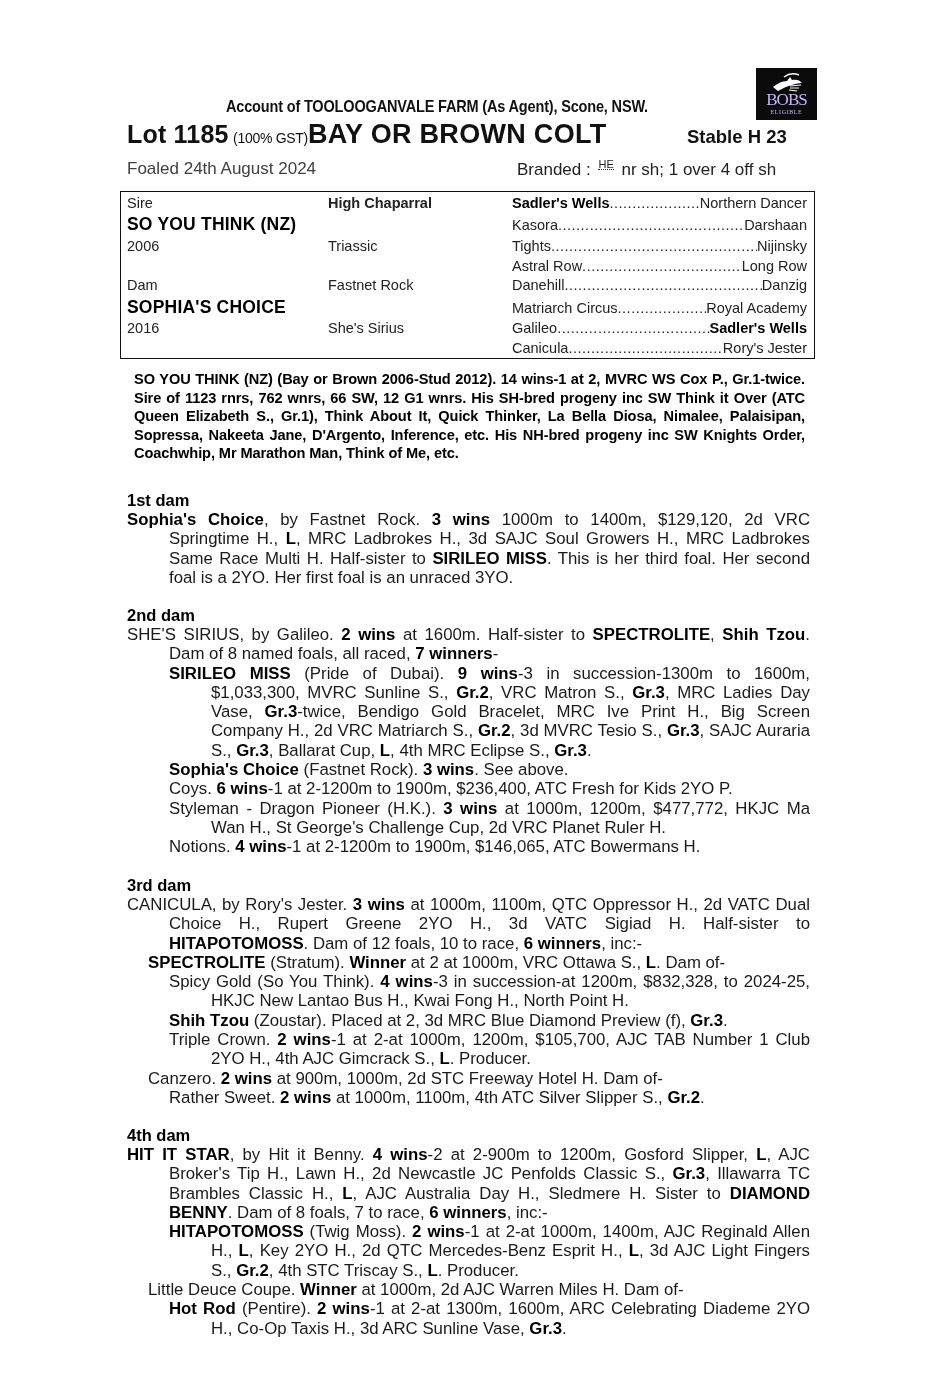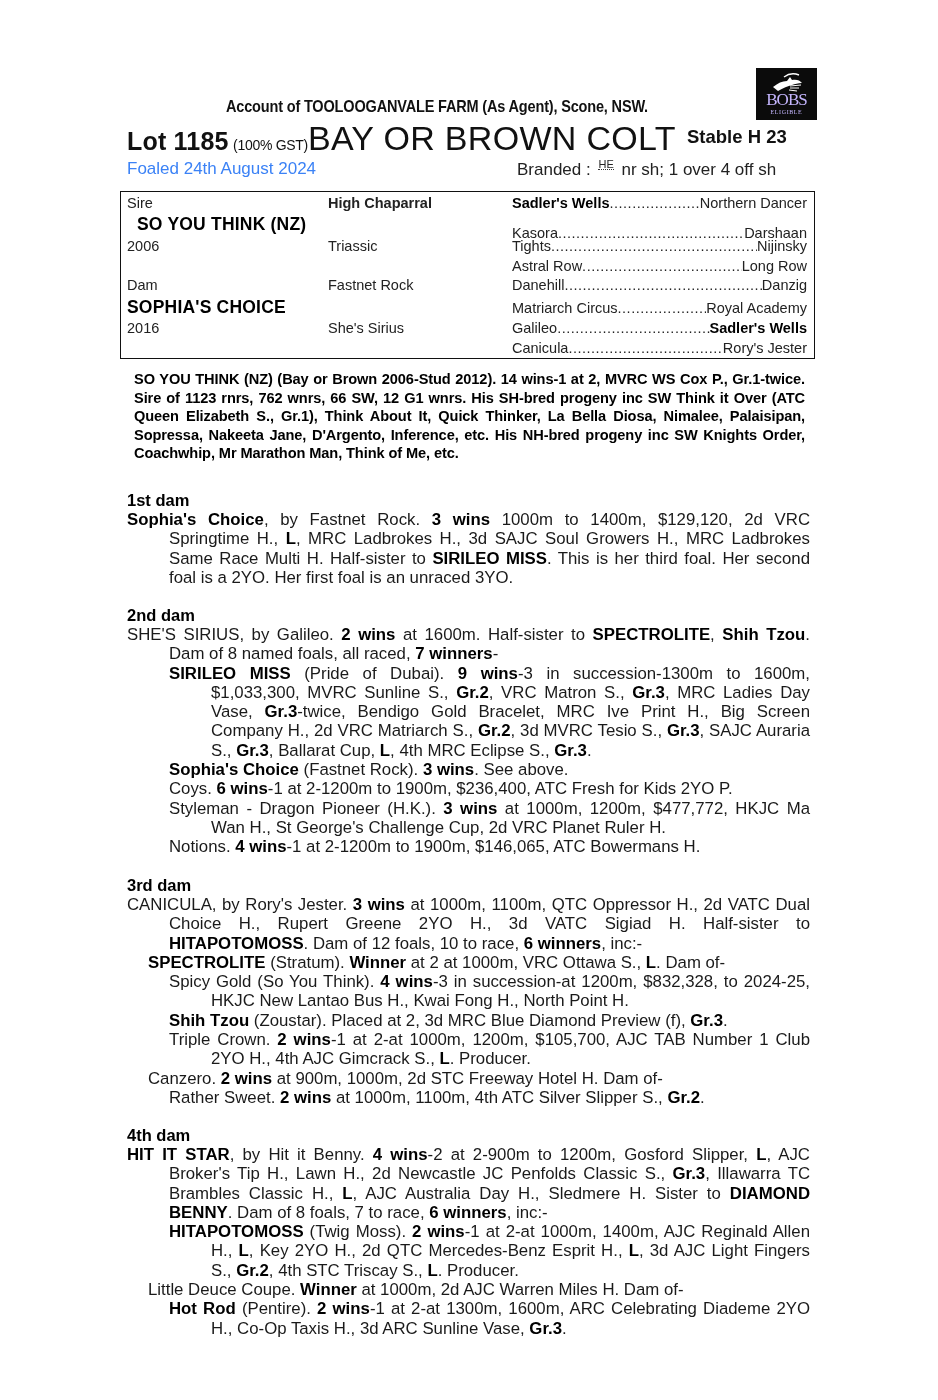"BAY OR BROWN COLT" .lotline .desc { font-size: 34px -> 27px; font-weight: 400 -> 700 }
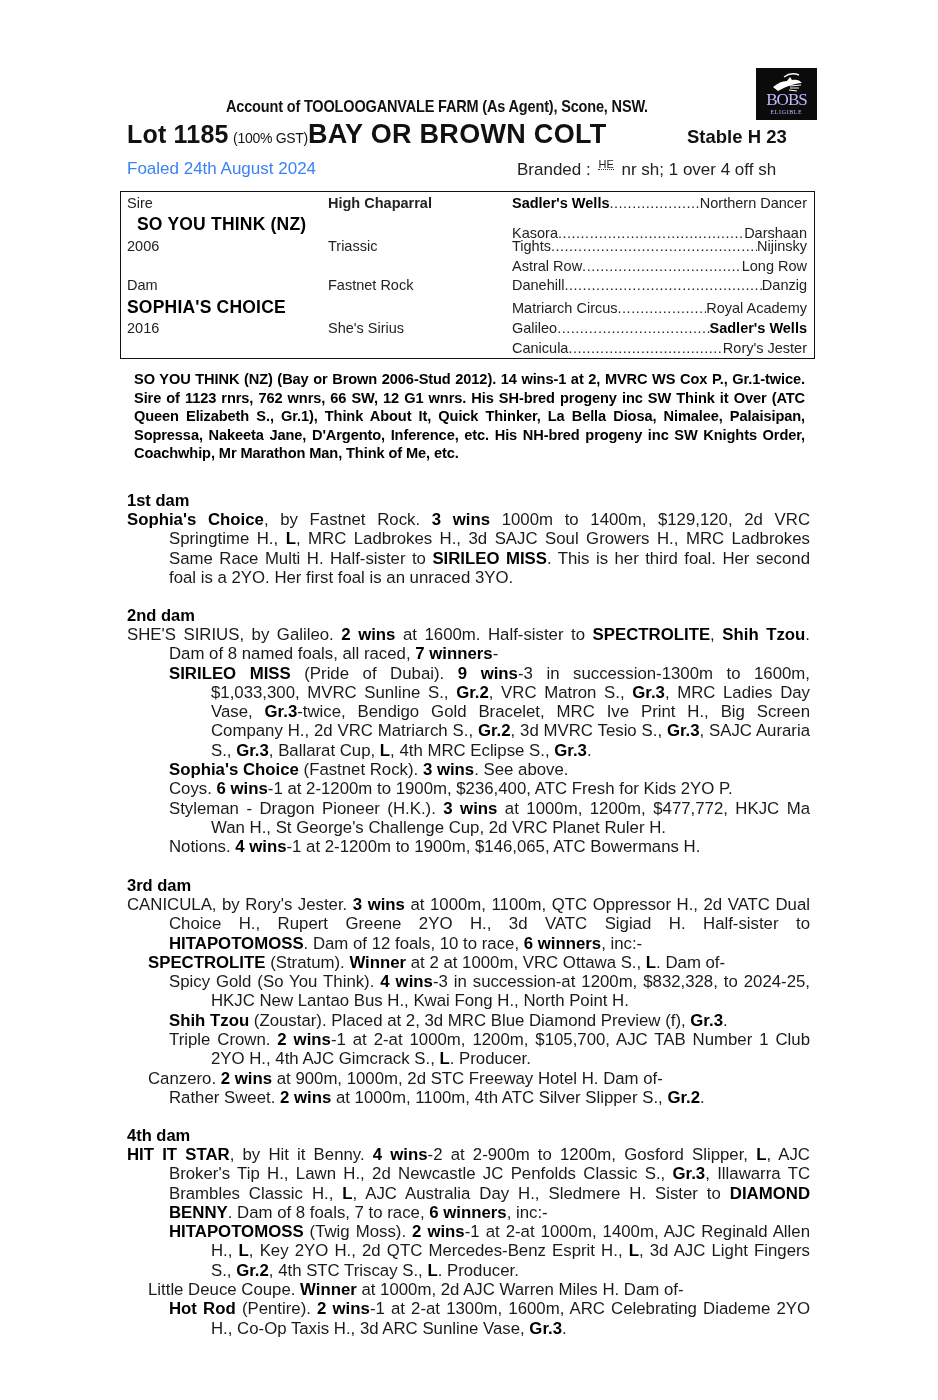"Foaled 24th August 2024" .foaled { color: #3b82f6 -> #404040 }
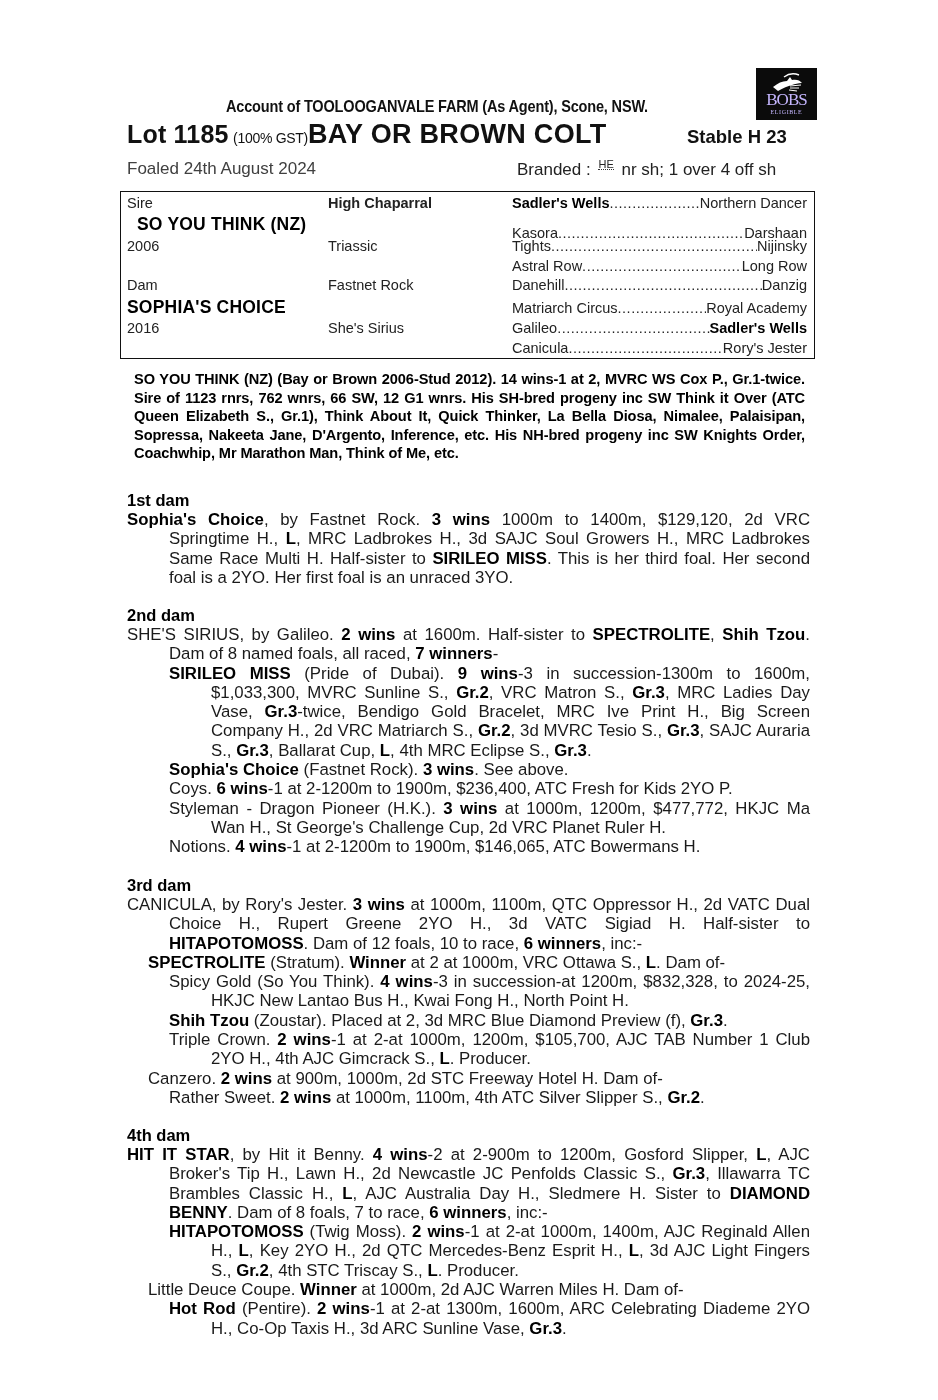"SO YOU THINK (NZ)" div.ped { left: 137px -> 127px }
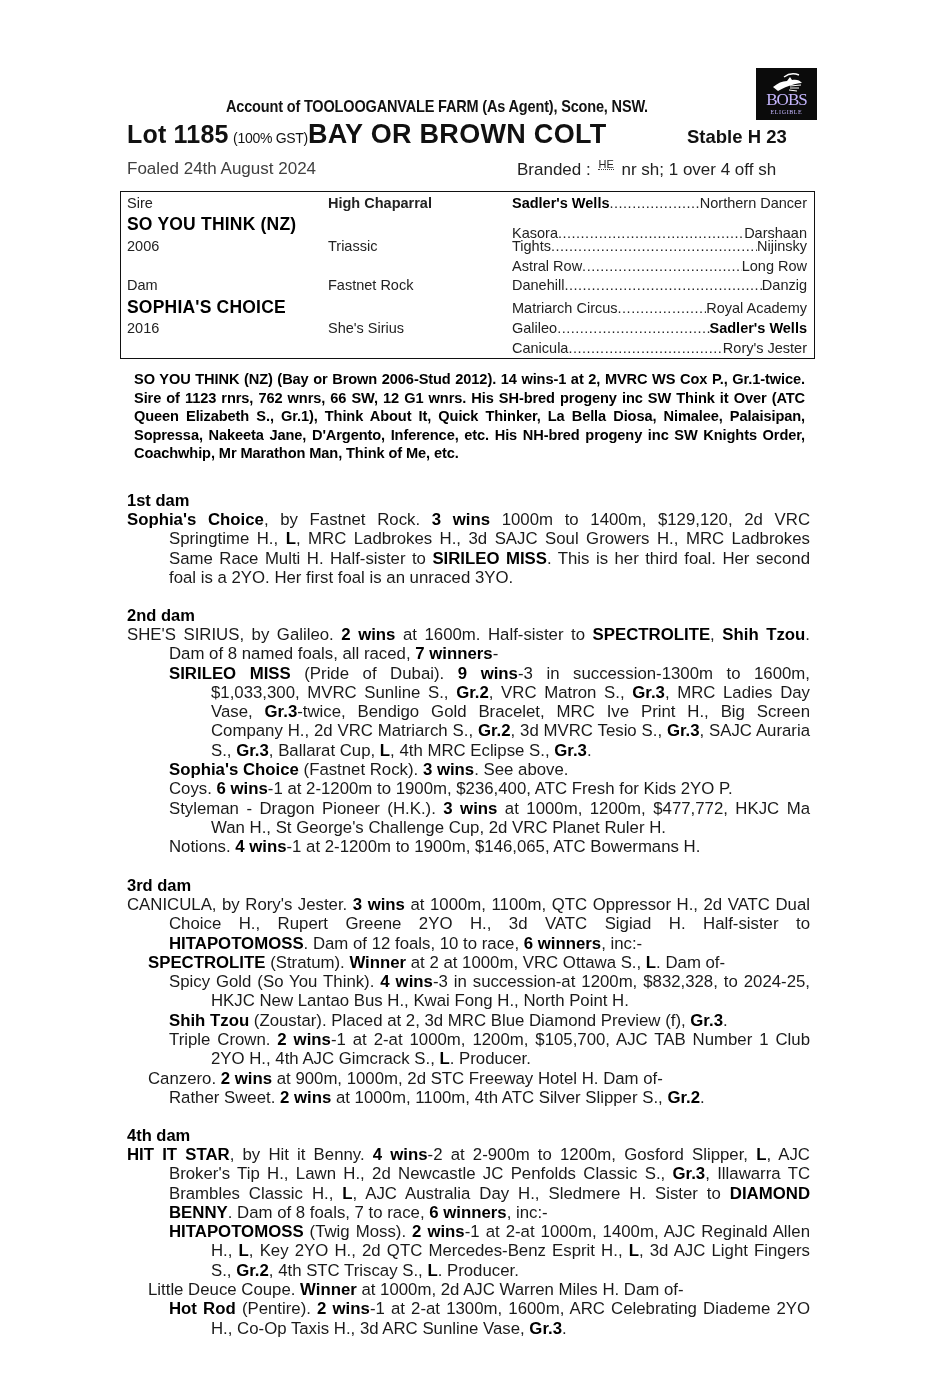"Kasora" div.anc { margin-top: 8px -> none }
